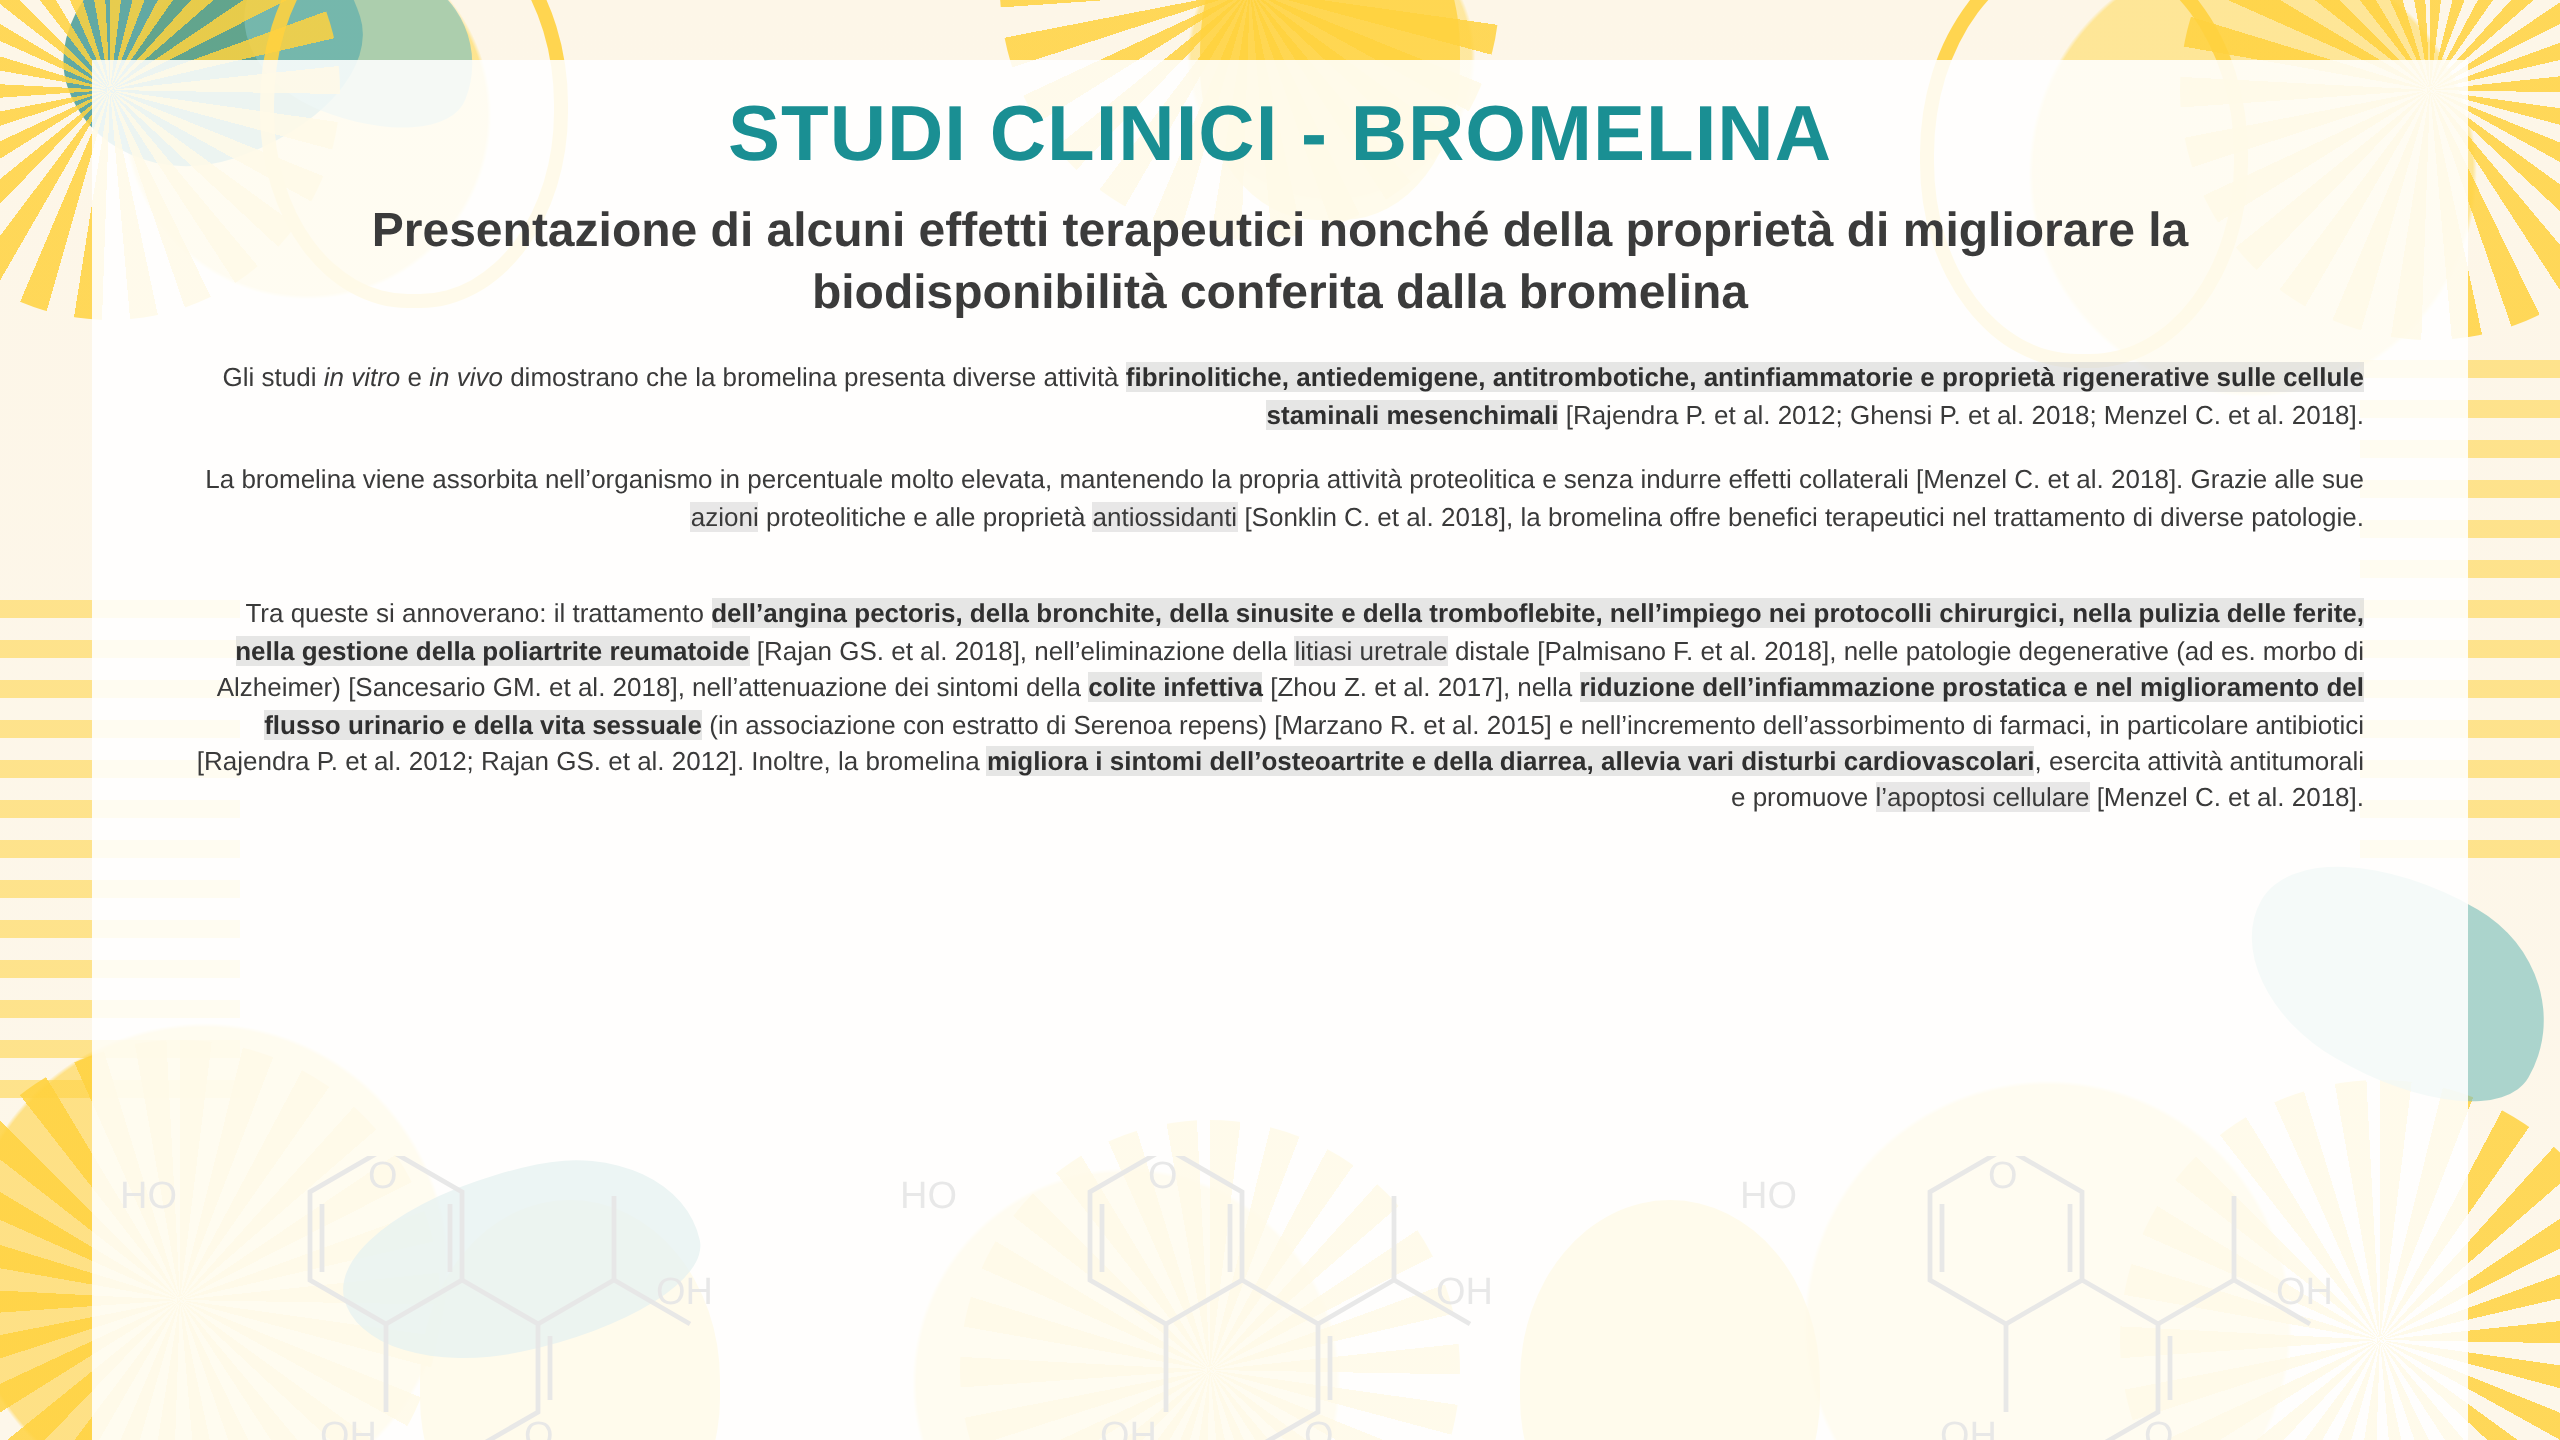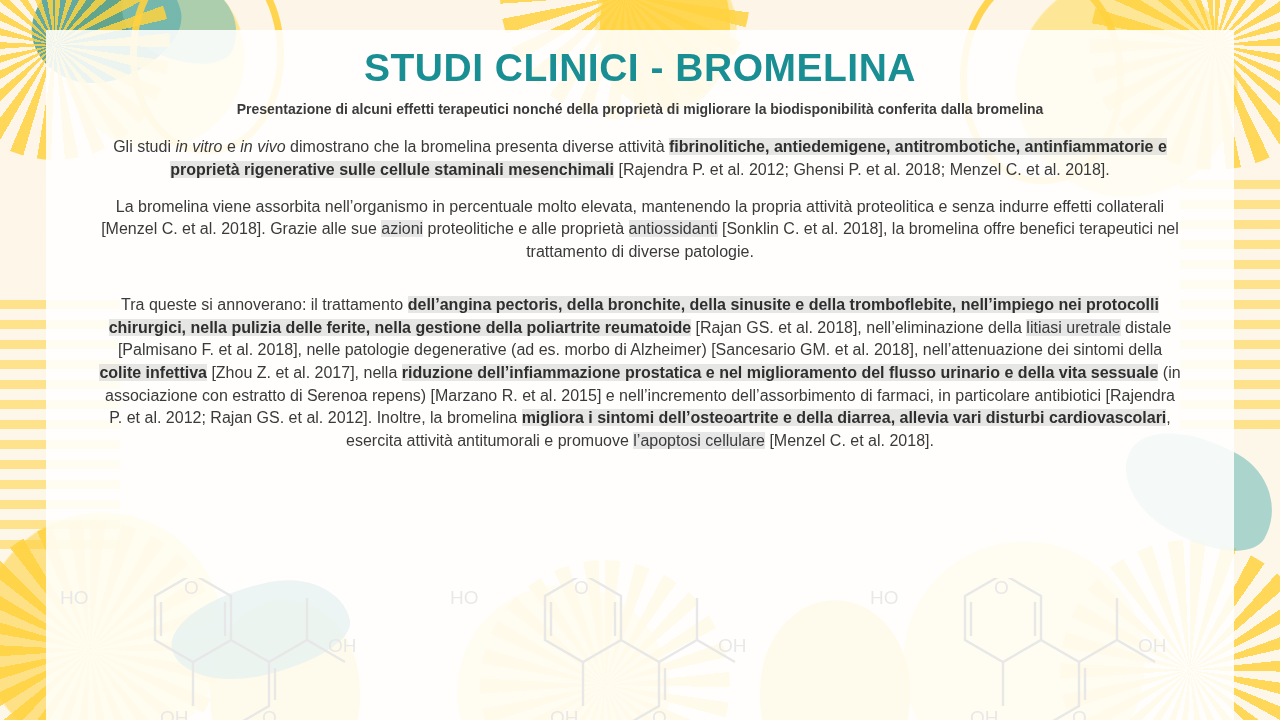"Presentazione di alcuni effetti" .subtitle { font-size: 14px -> 24px }
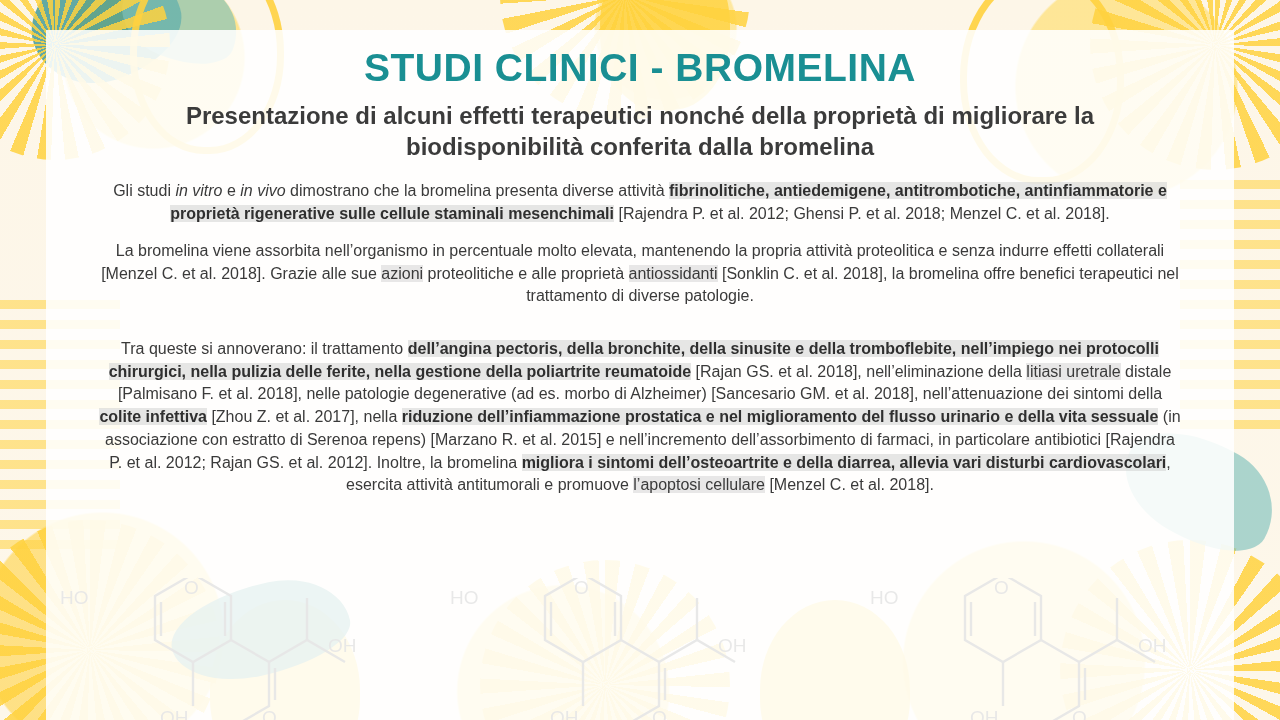"Gli studi in vitro e" .body { font-size: 16px -> 13px; text-align: center -> right }
